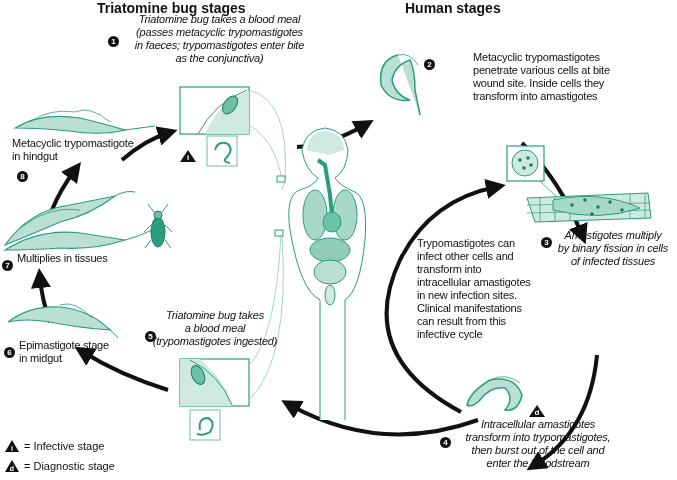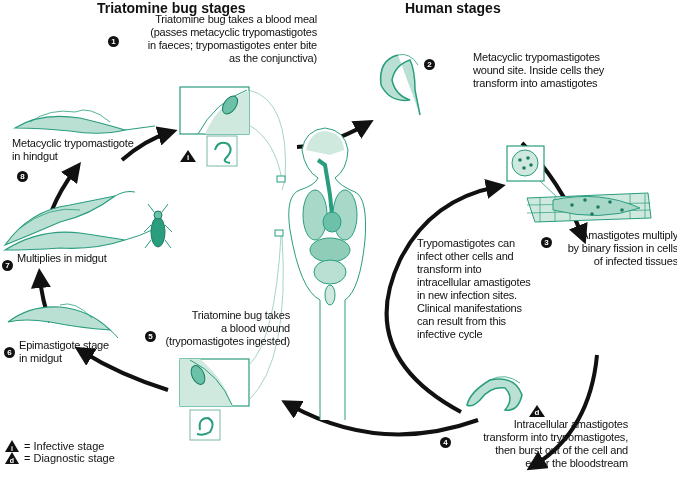"Triatomine bug takes a blood" .ctr { font-style: none -> italic; text-align: right -> center }
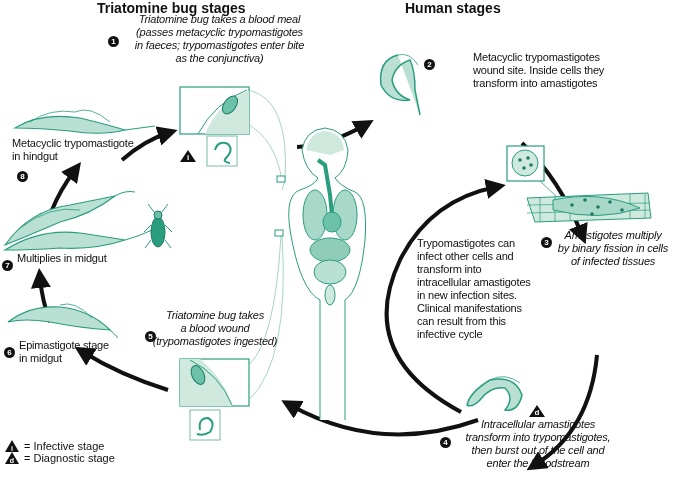"penetrate various cells at bite" div { html: none -> <div>penetrate various cells at bite</div> }
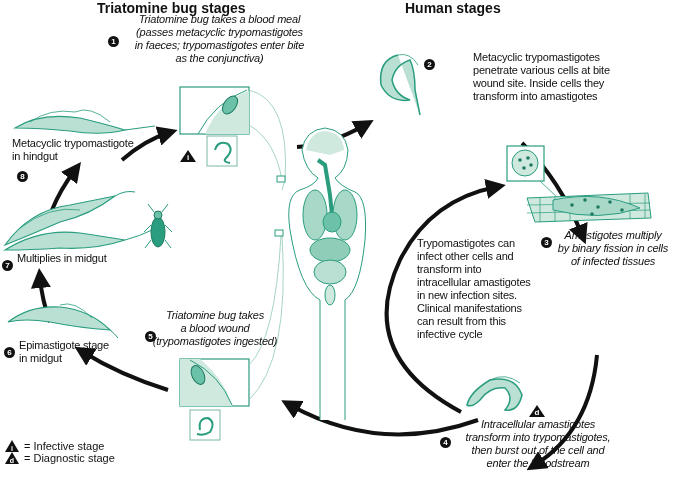"Multiplies in midgut" div { text: midgut -> tissues }
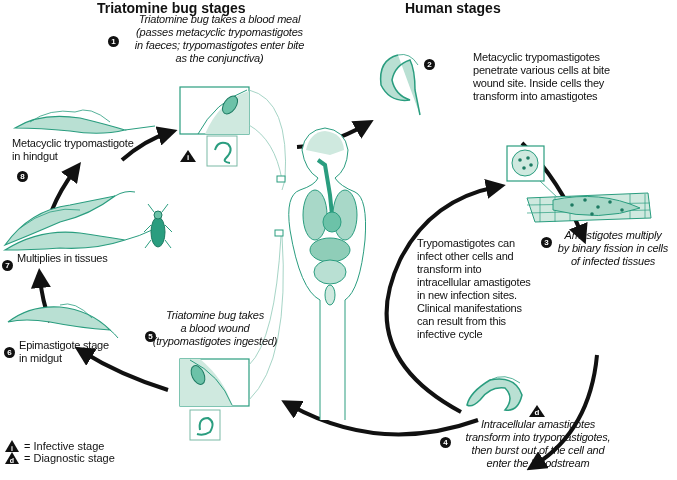"a blood wound" div { text: wound -> meal }
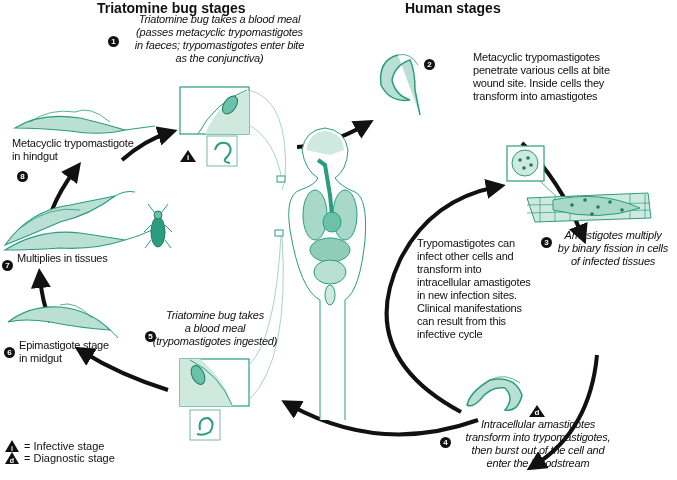"= Diagnostic stage" div.legend-row { margin-top: 0 -> 8px }
